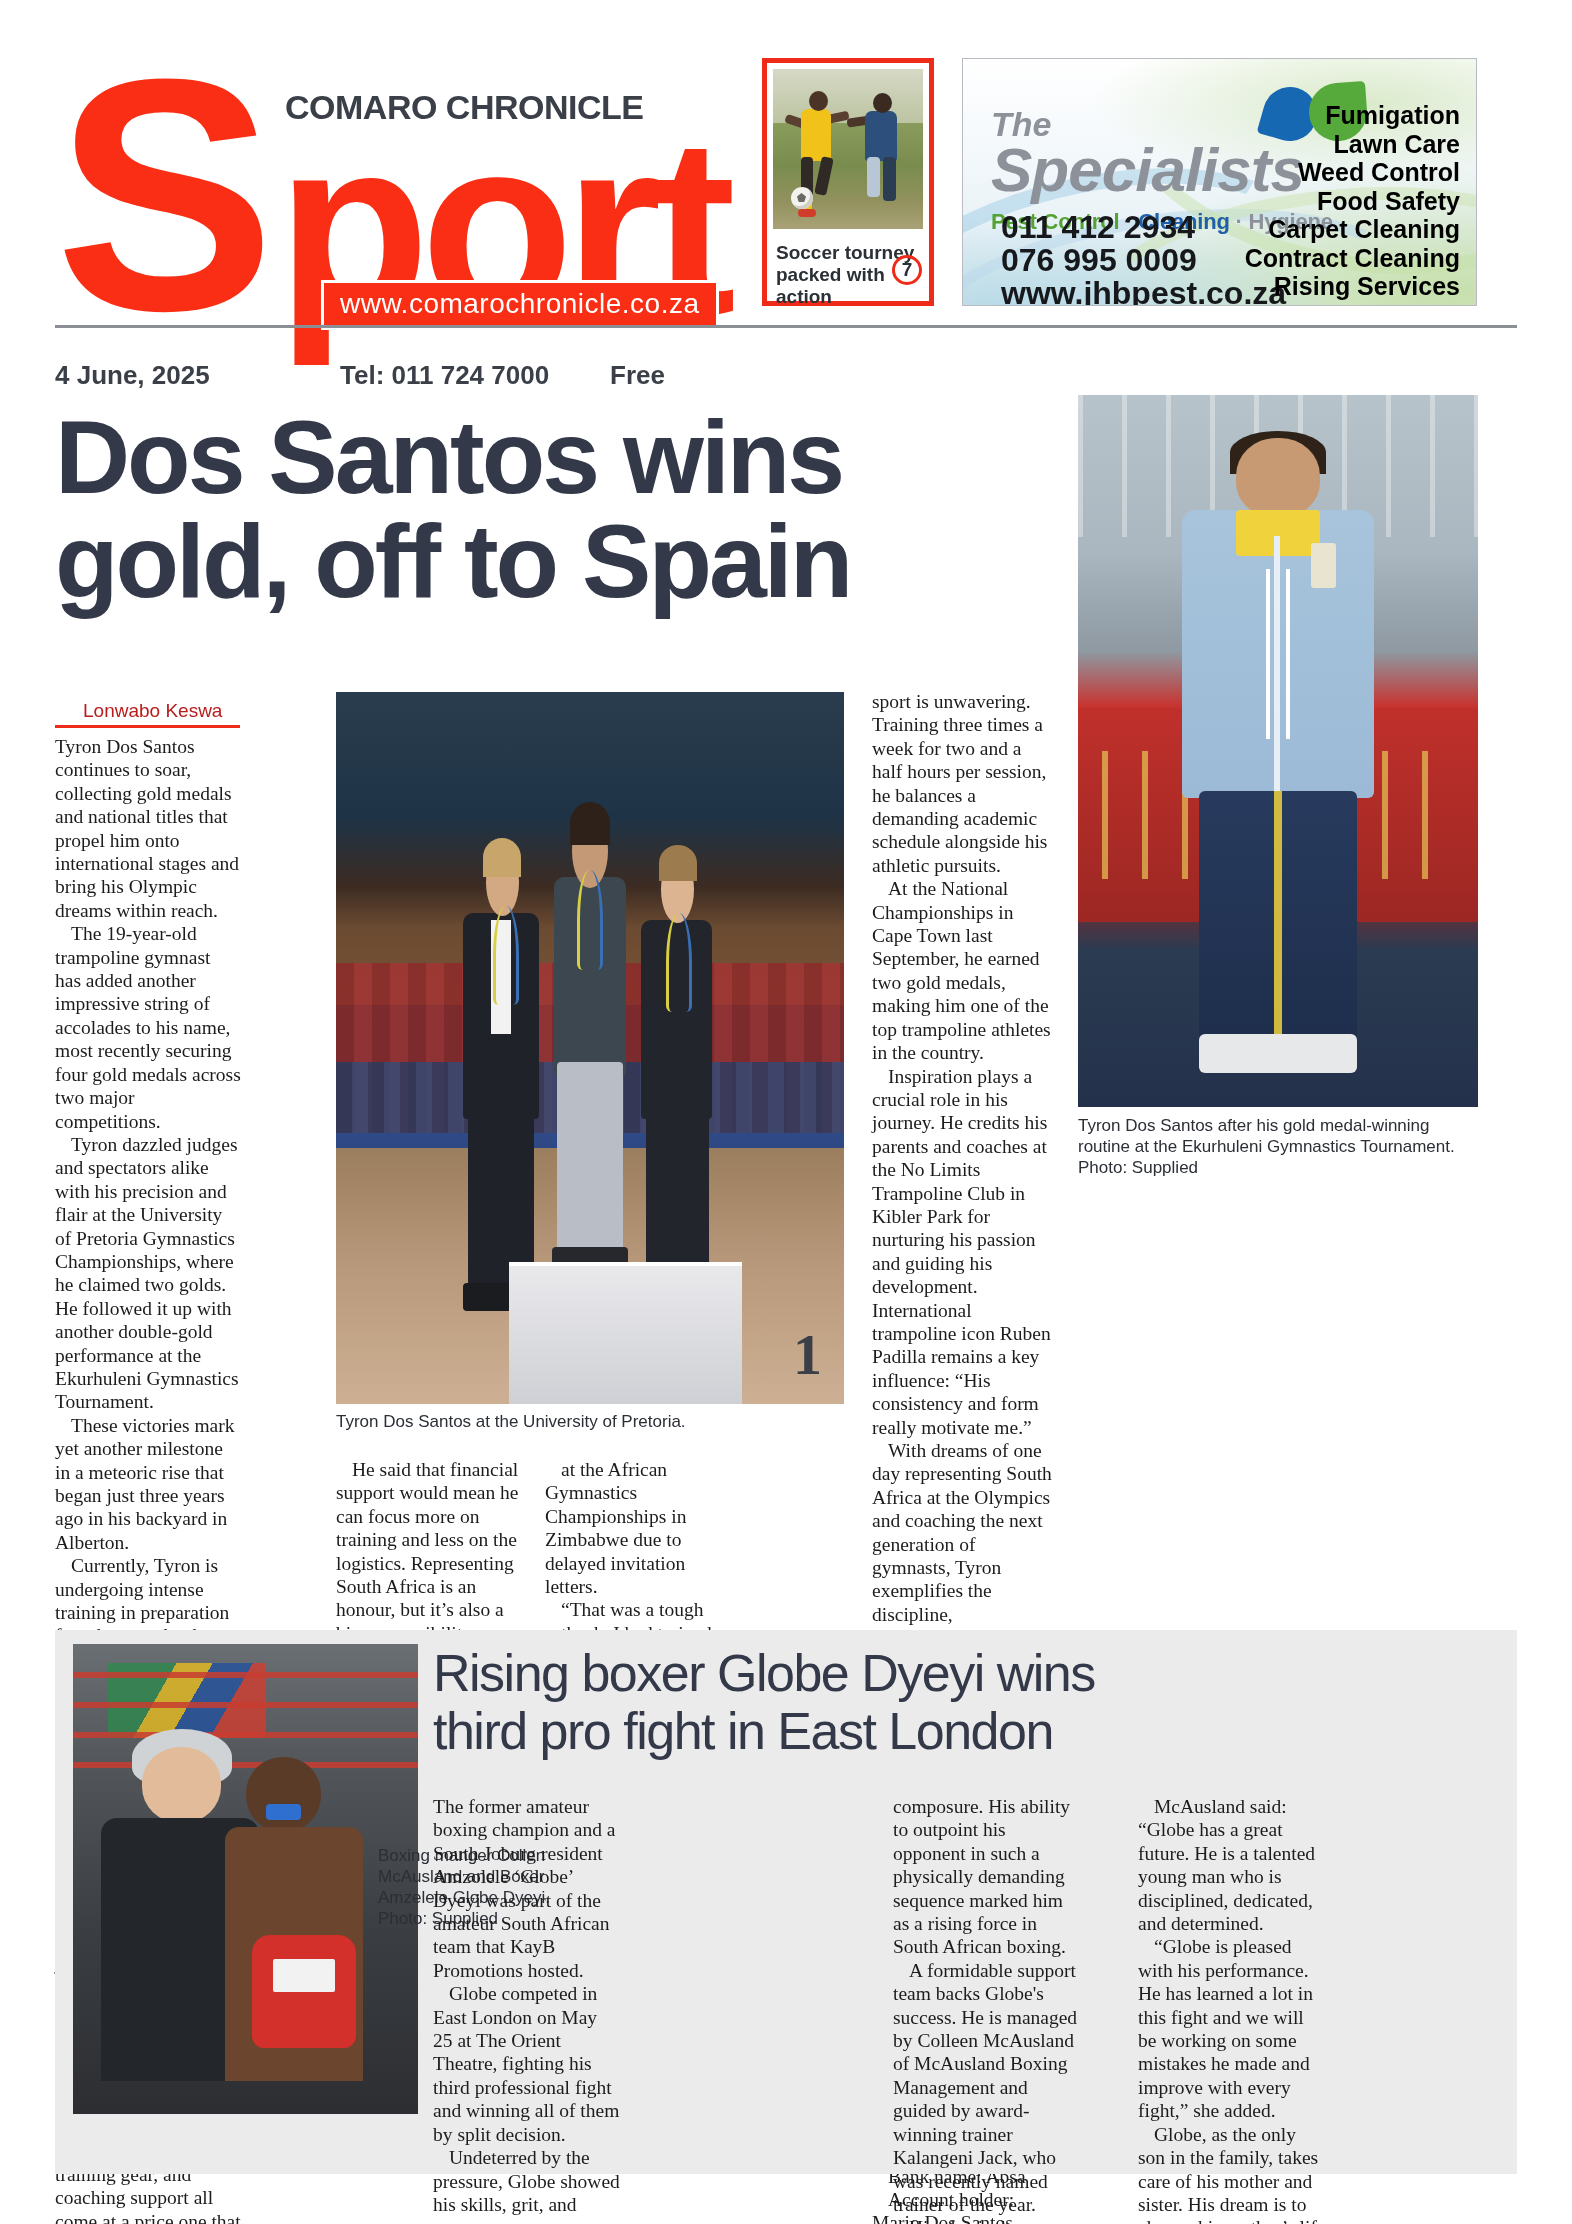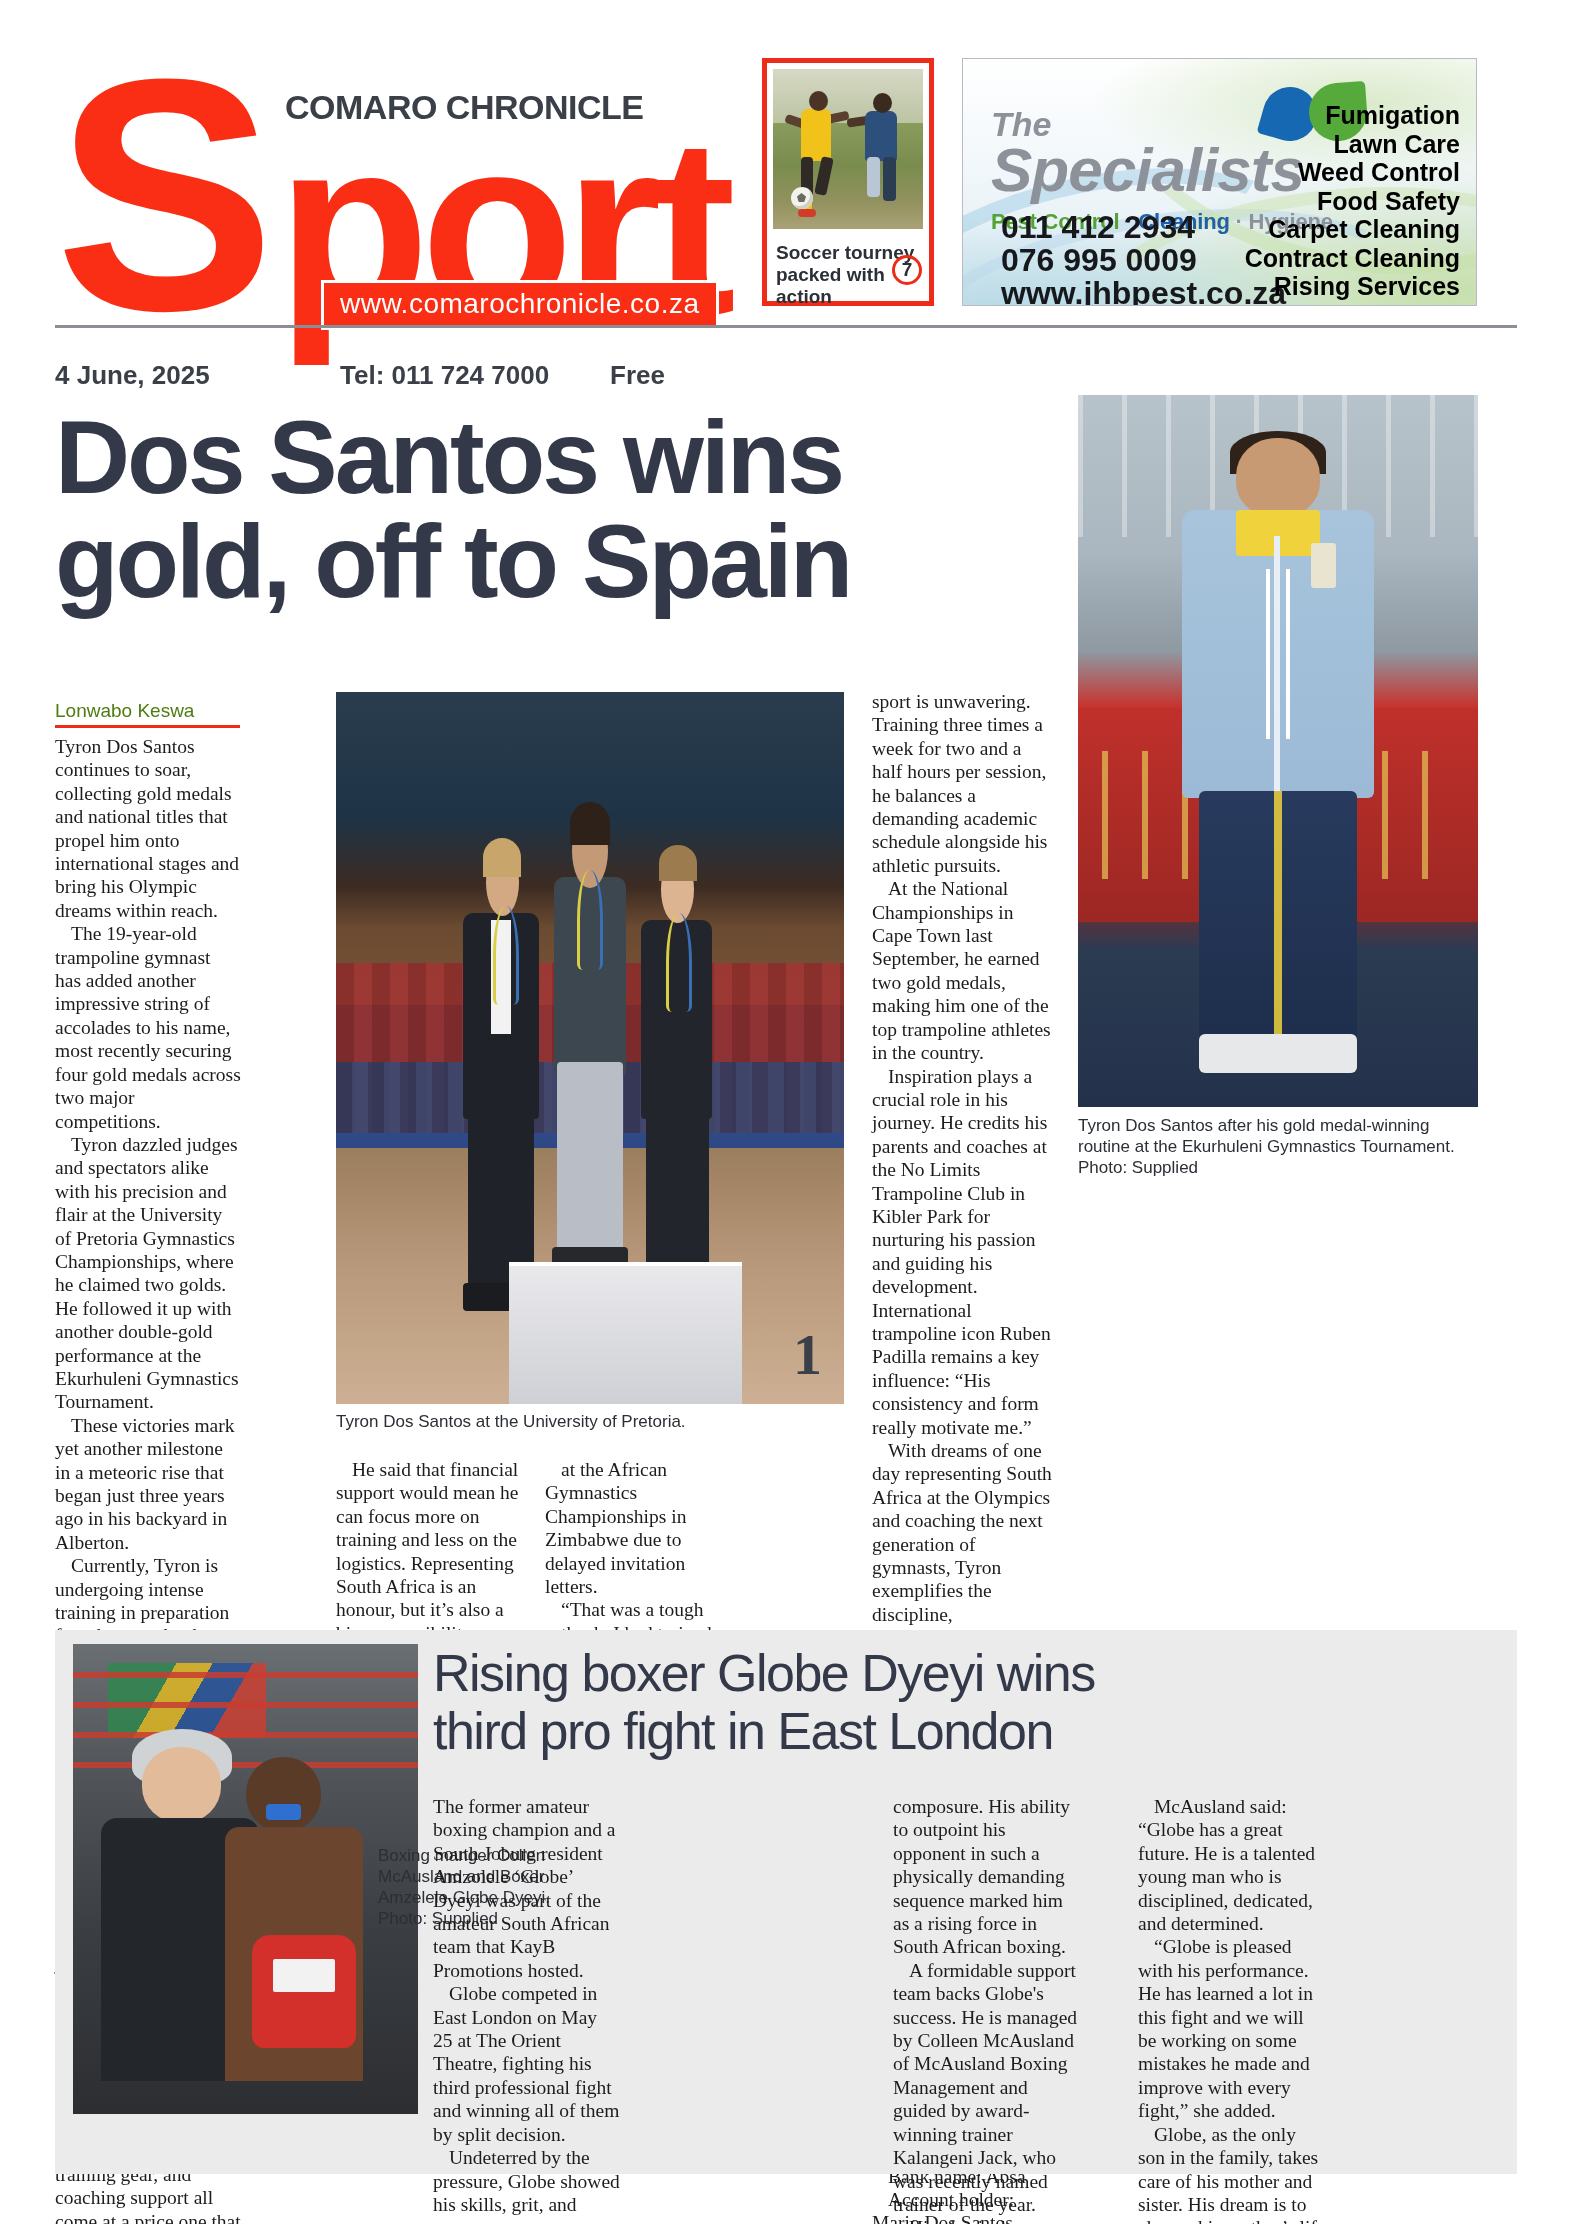"Lonwabo Keswa" .byline { color: #4d7c0f -> #b91c1c; margin-left: none -> 28px }
